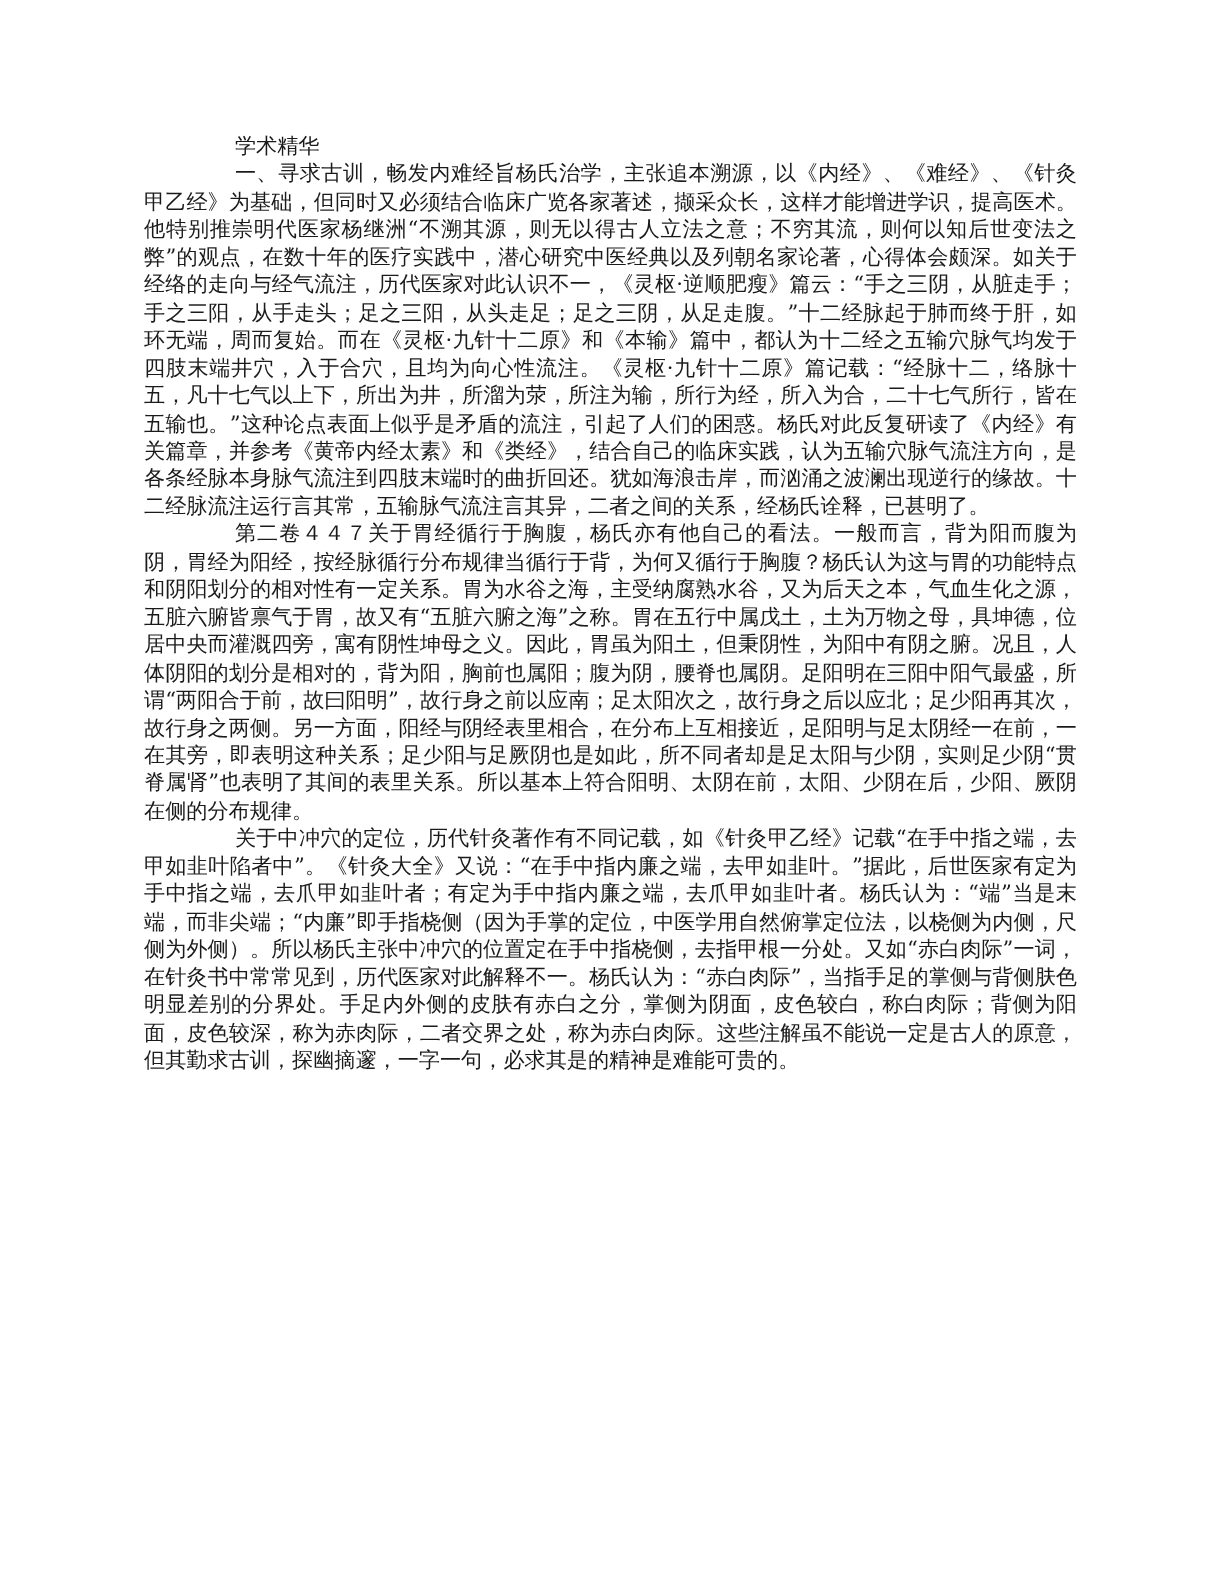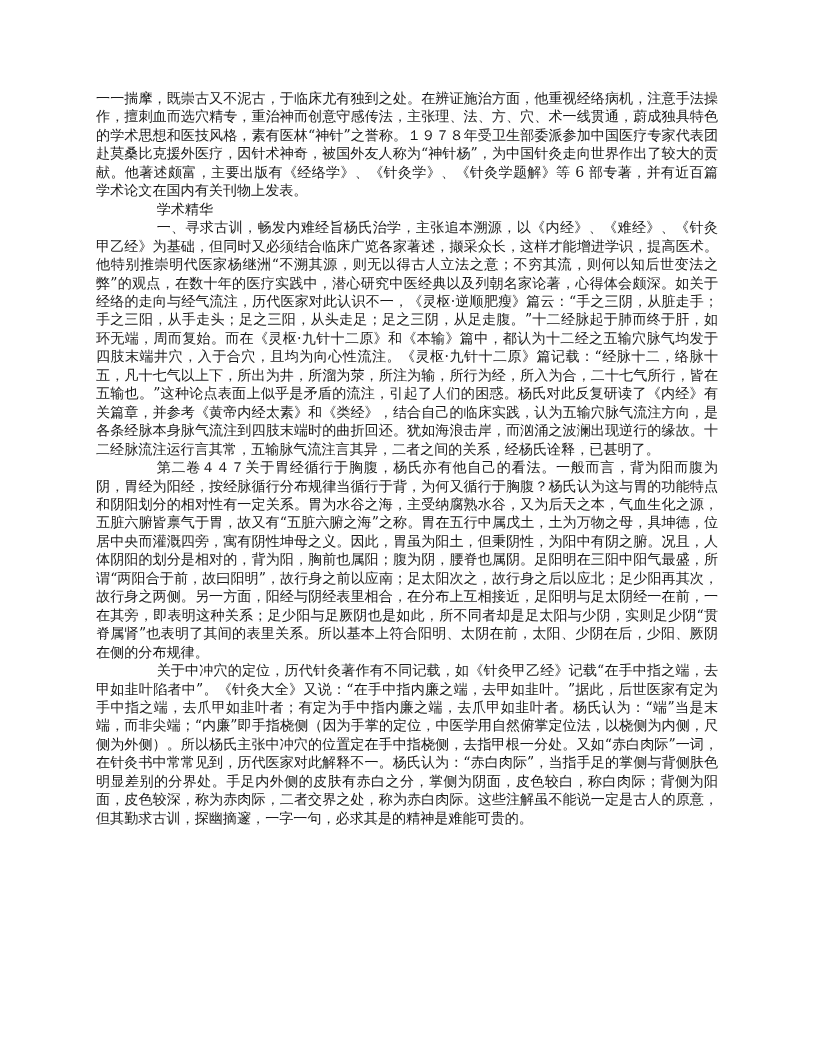"一一揣摩，既崇古又不泥古，于临床尤有独到之处。在辨证施治方面，他重视经络病机，注" p.para { html: <p>一一揣摩，既崇古又不泥古，于临床尤有独到之处。在辨证施治方面，他重视经络病机，注意手法操作，擅刺血而选穴精专，重治神而创意守感传法，主张理、法、方、穴、术一线贯通，蔚成独具特色的学术思想和医技风格，素有医林“神针”之誉称。１９７８年受卫生部委派参加中国医疗专家代表团赴莫桑比克援外医疗，因针术神奇，被国外友人称为“神针杨”，为中国针灸走向世界作出了较大的贡献。他著述颇富，主要出版有《经络学》、《针灸学》、《针灸学题解》等 6 部专著，并有近百篇学术论文在国内有关刊物上发表。</p> -> none }
